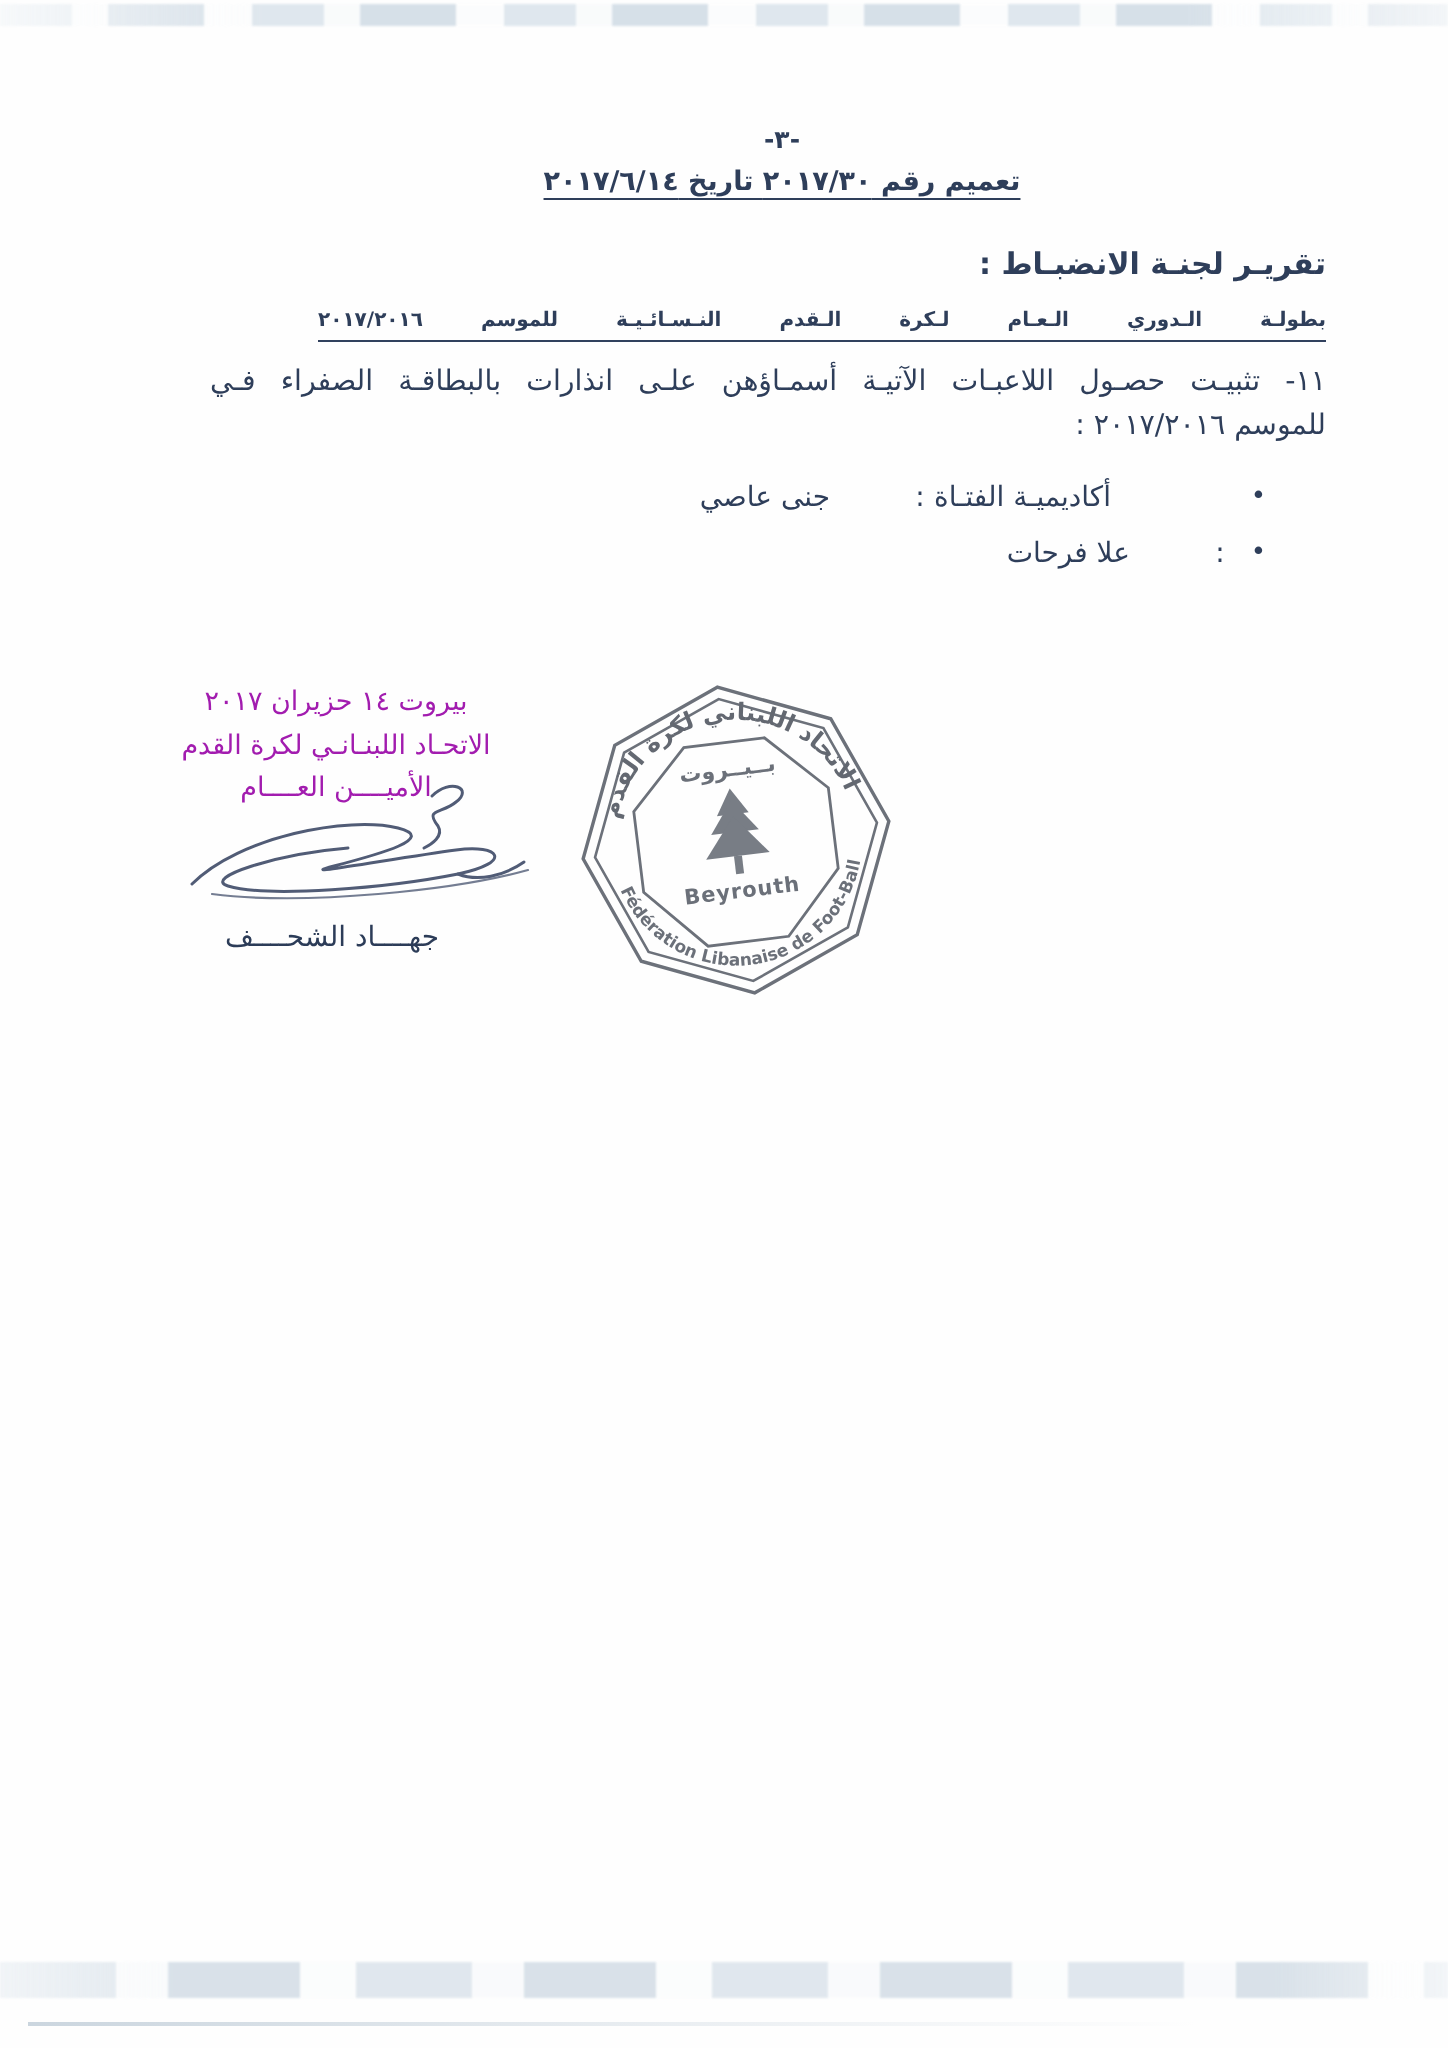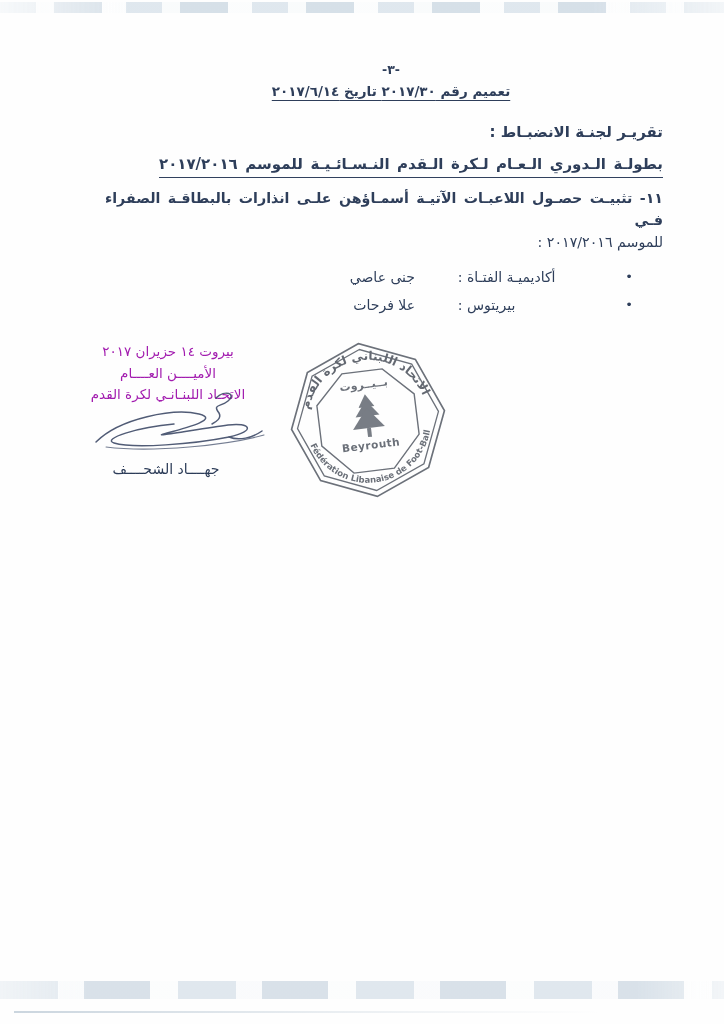"بطولـة الـدوري الـعـام لـكرة الـقدم" .tournament-title { font-size: 15px -> 10px }
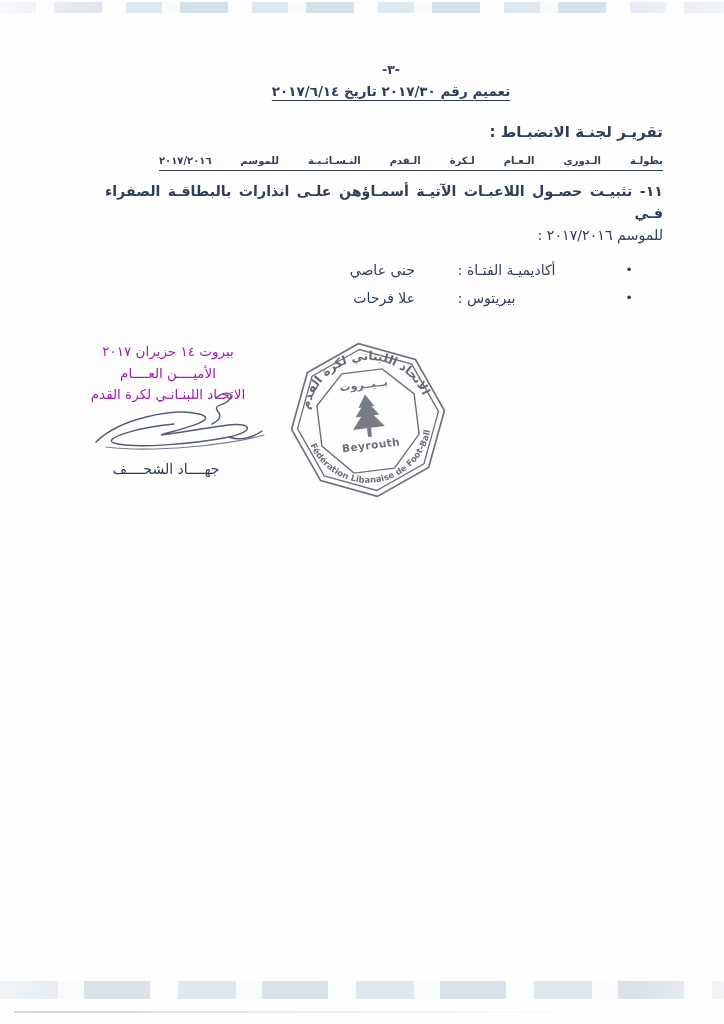"١١- تثبيـت حصـول اللاعبـات الآتيـة" .para .jline { font-weight: bold -> none }
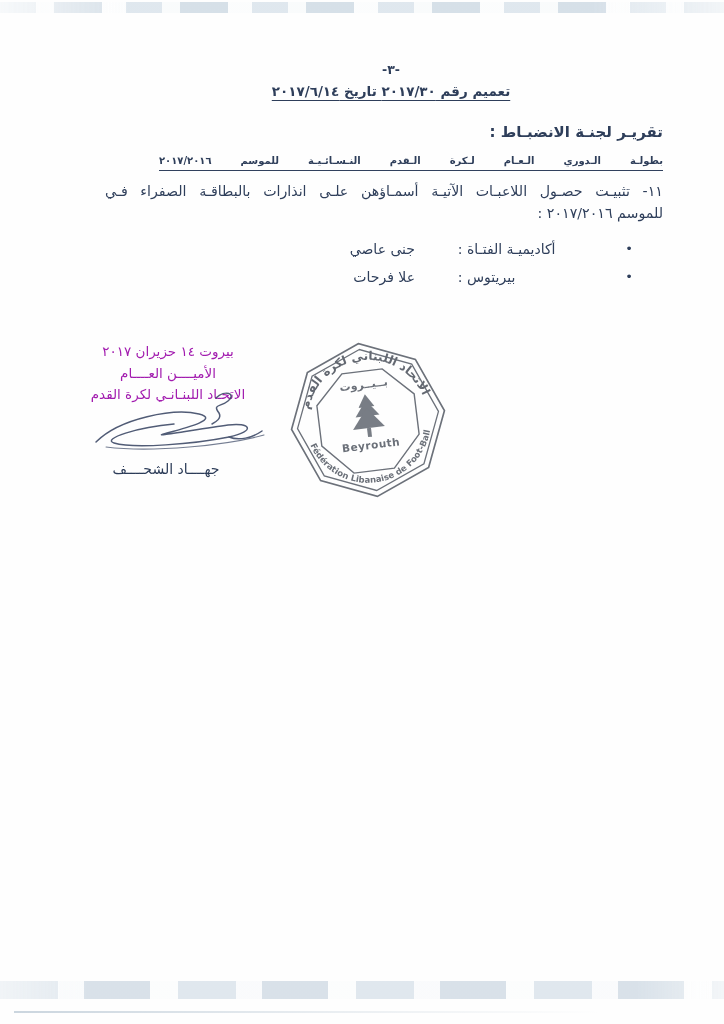"بيريتوس" span.club { html: <span>بيريتوس</span> -> none }
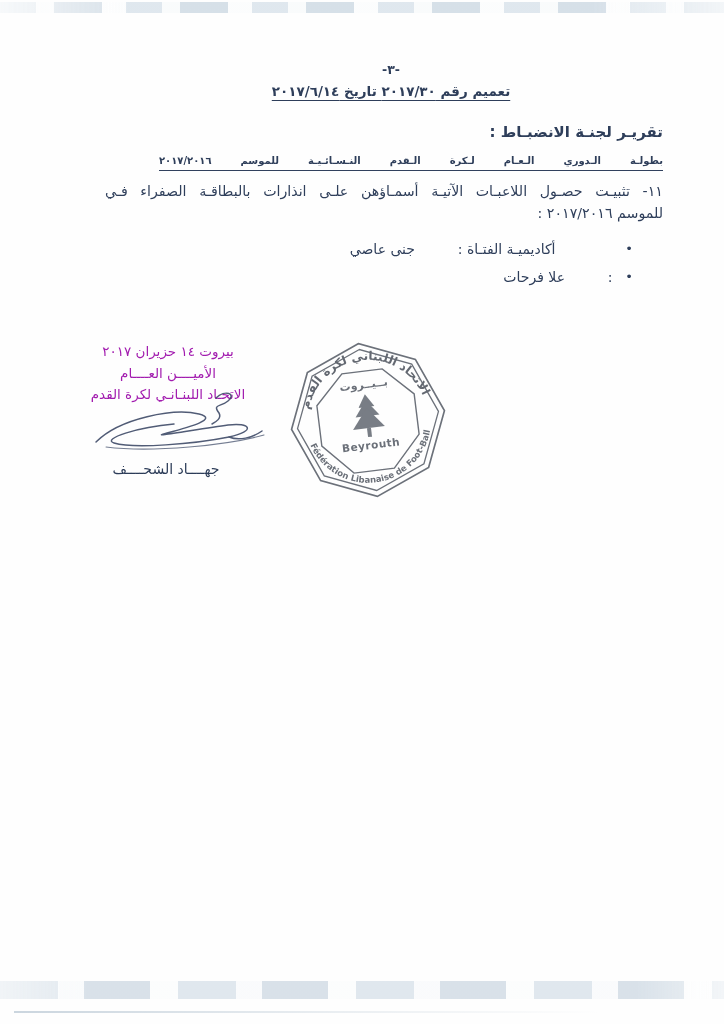"الأميــــن العــــام" div { order: before "الاتحـاد اللبنـانـي لكرة القدم" -> after "الاتحـاد اللبنـانـي لكرة القدم" }
